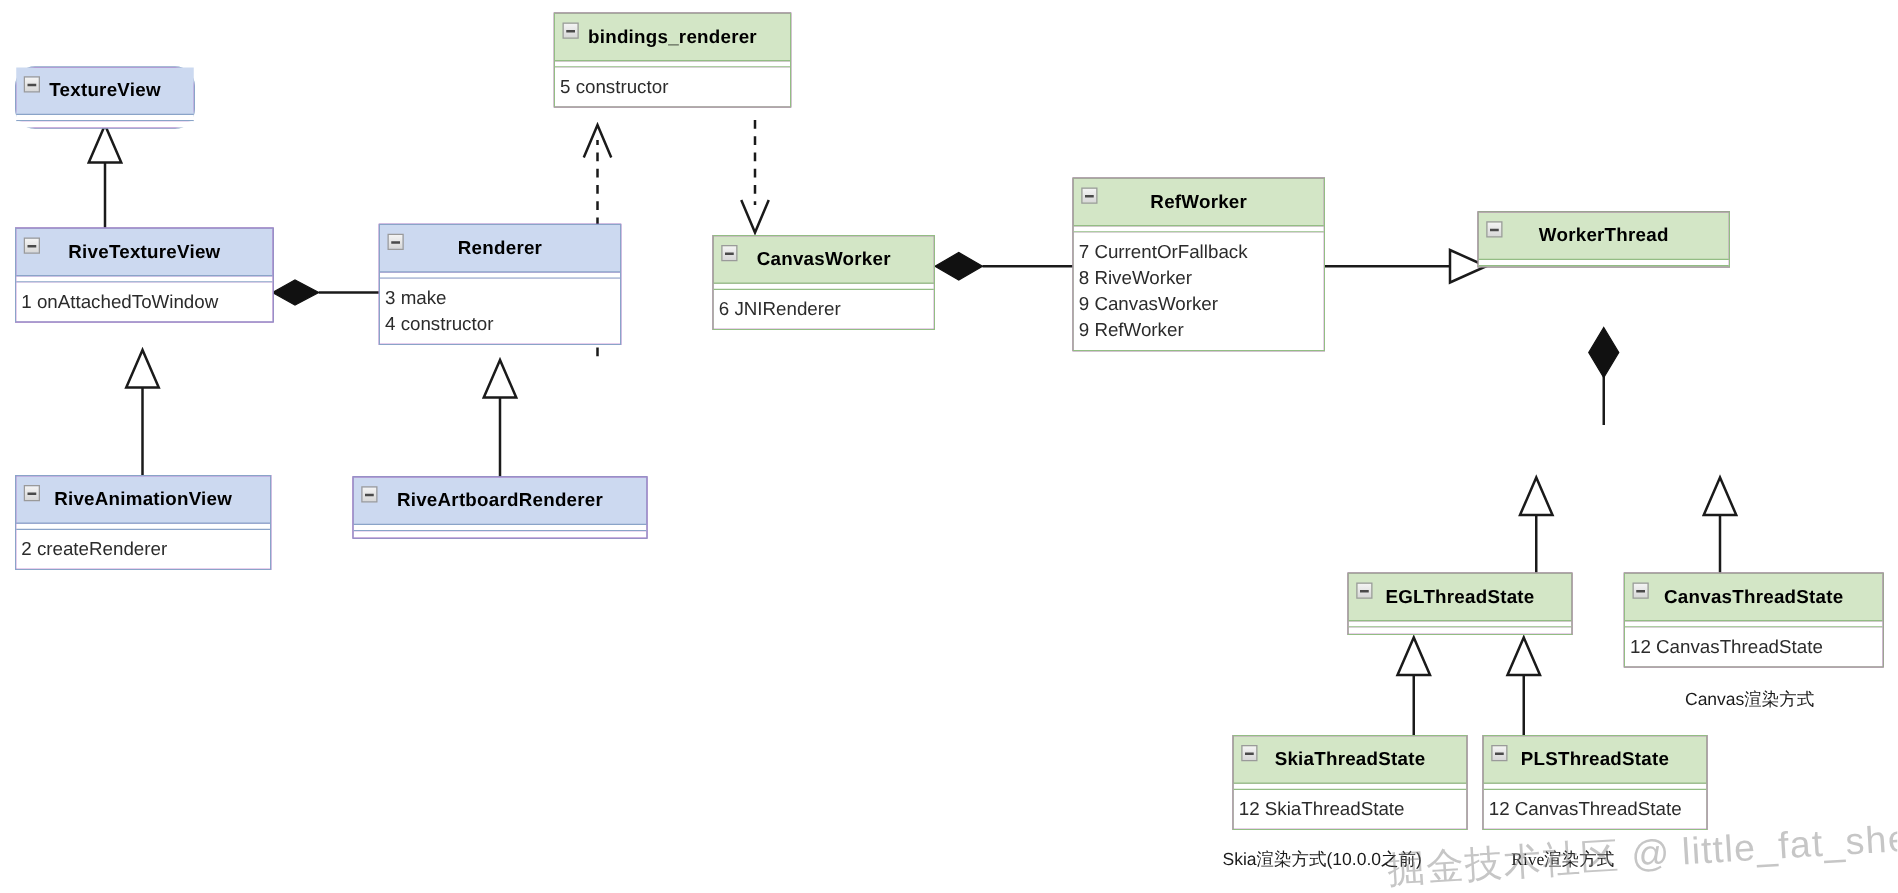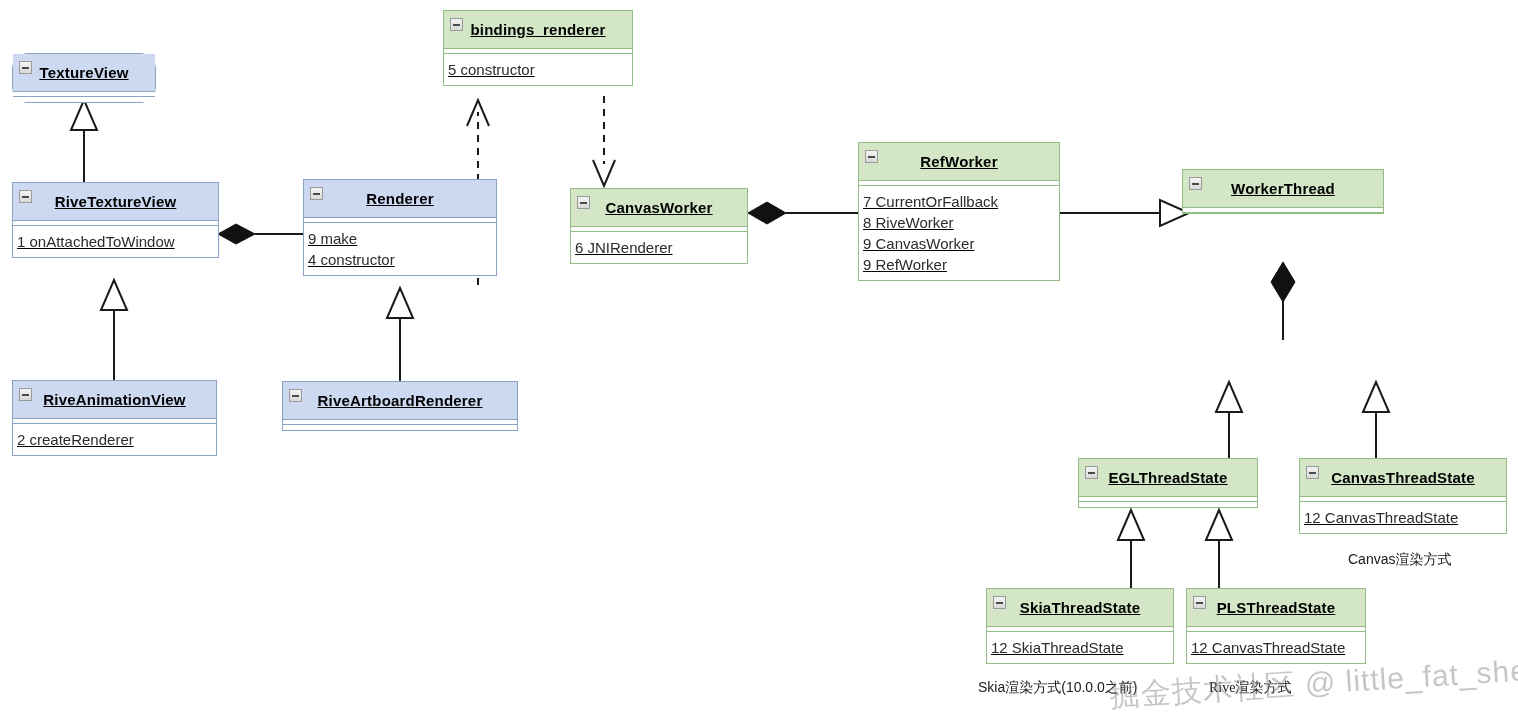"bindings_renderer" .uml { text-decoration: underline -> none }
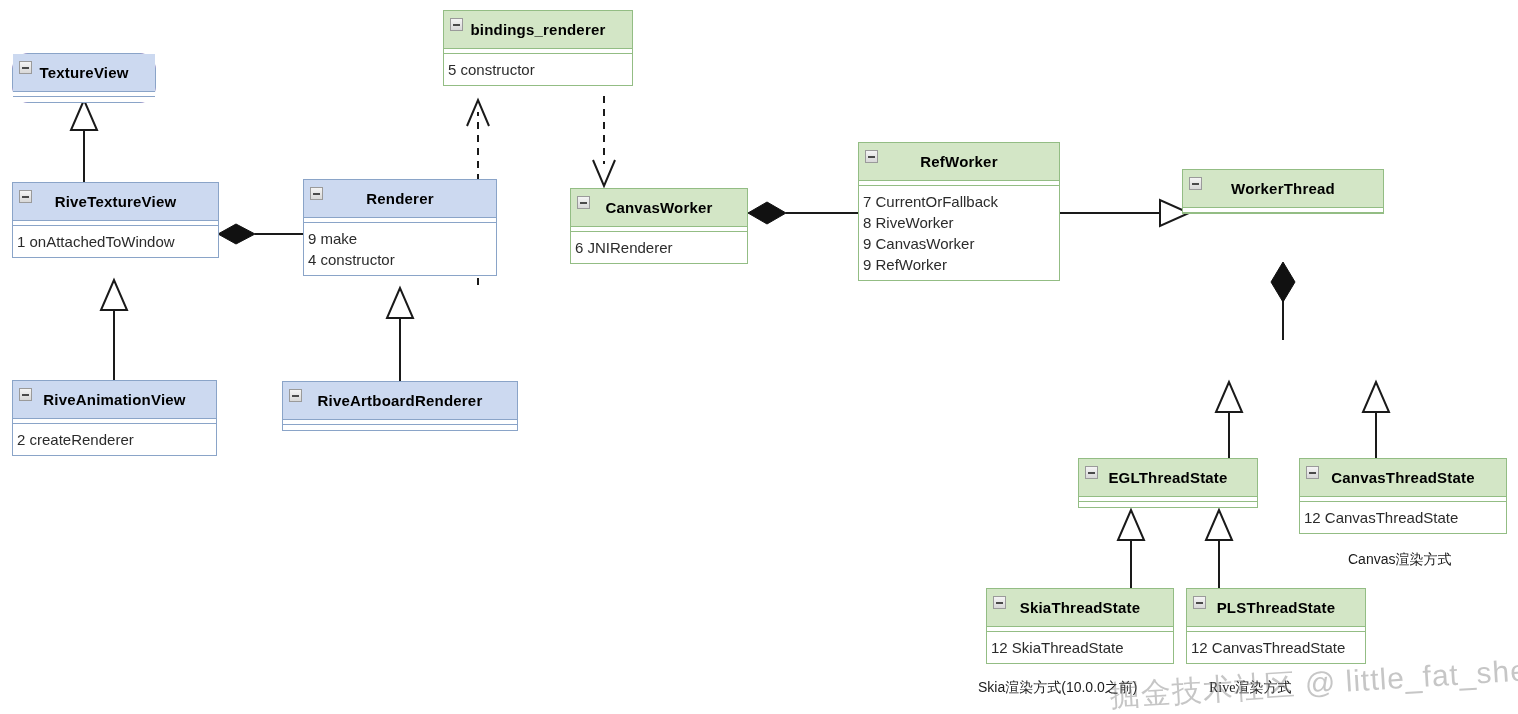"9 make" div.row { text: 9 -> 3 }
